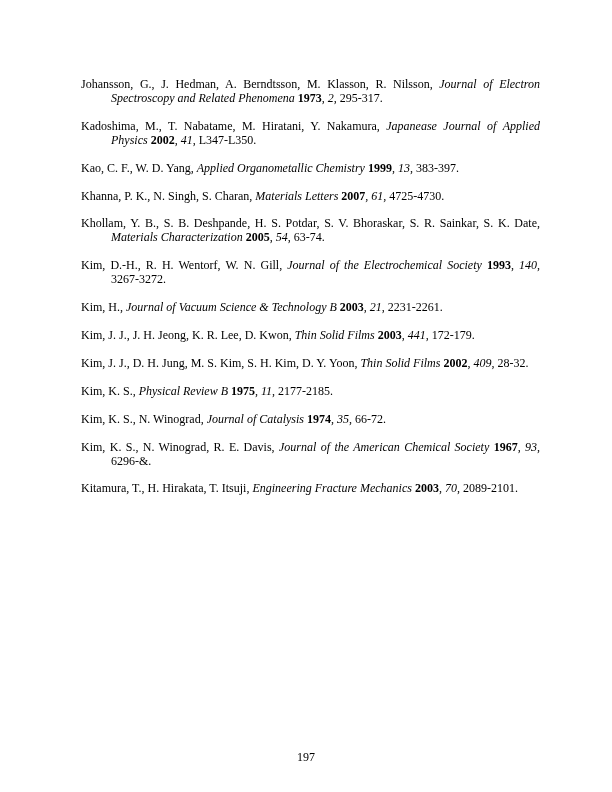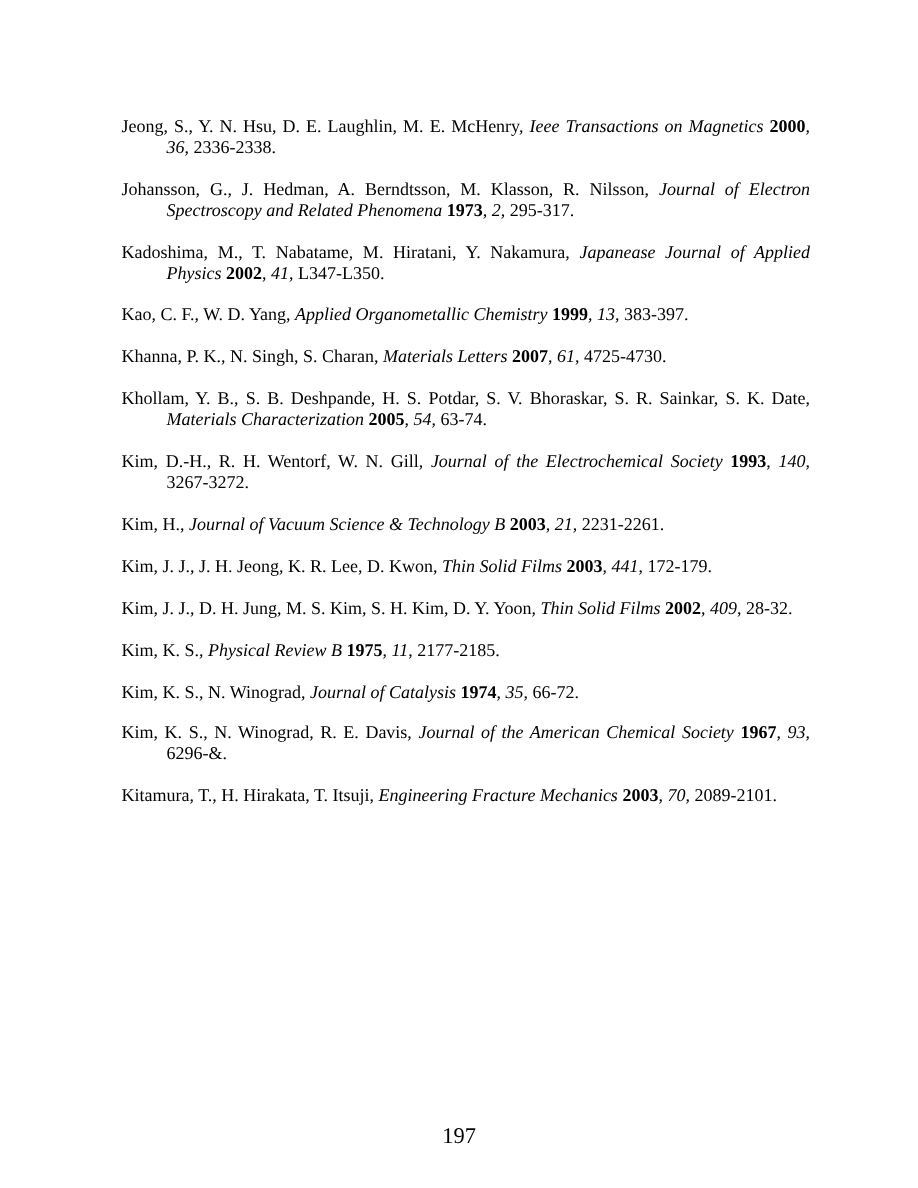"Jeong, S., Y. N. Hsu," p.ref { html: <p><span>Jeong, S., Y. N. Hsu, D. E. Laughlin, M. E. McHenry, </span><span>Ieee Transactions on Magnetics</span><span> </span><span>2000</span><span>, </span><span>36</span><span>, 2336-2338.</span></p> -> none }
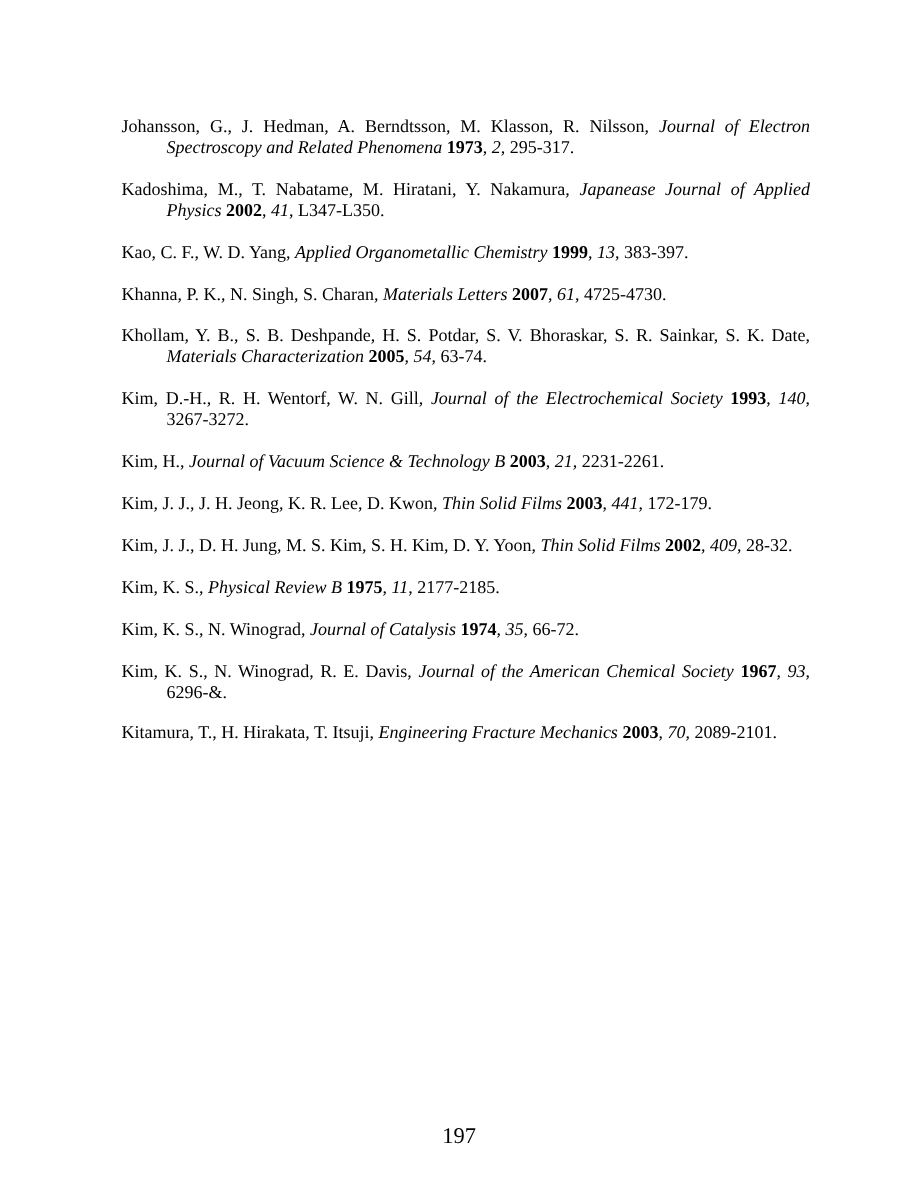"197" .page-number { font-size: 15px -> 12px }
